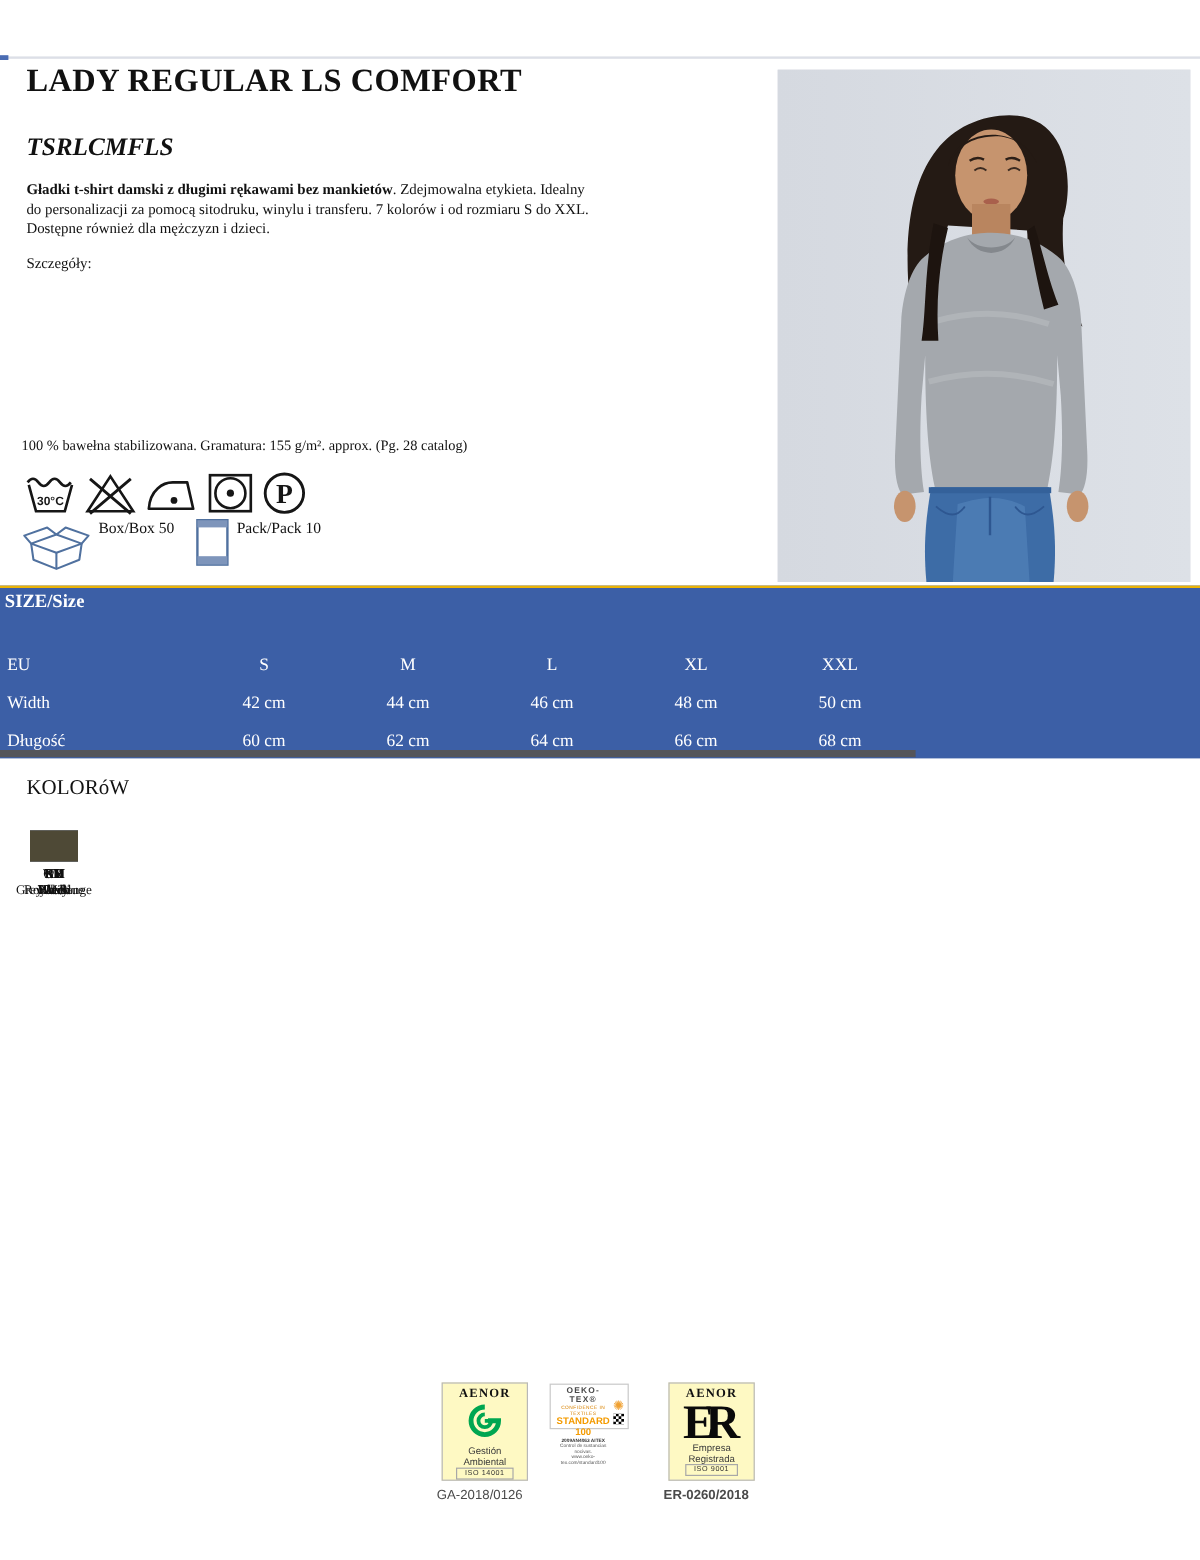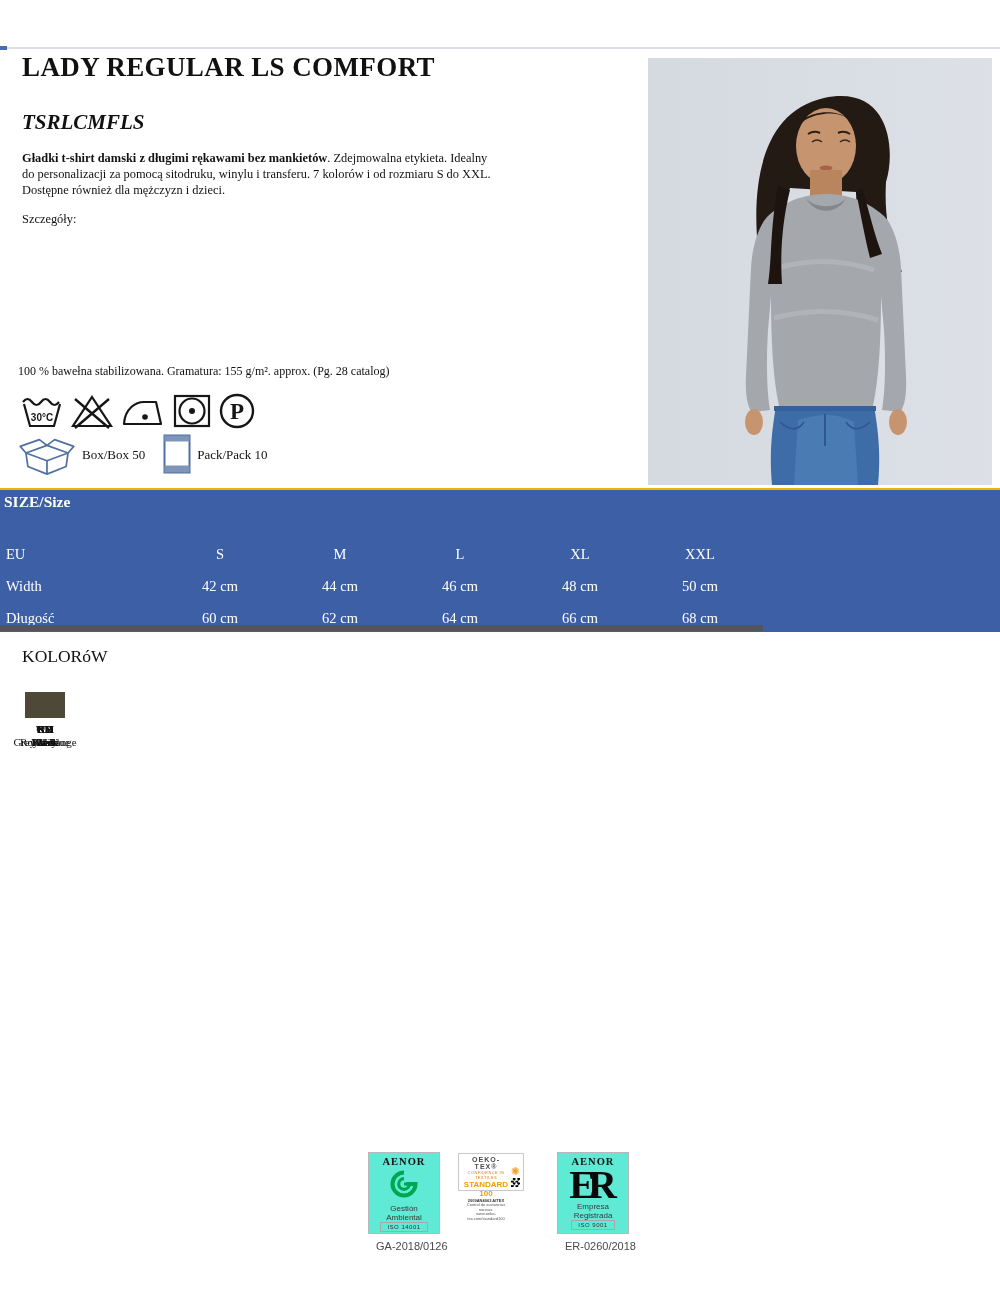"Box/Box 50" .pack-row { align-items: center -> flex-start }
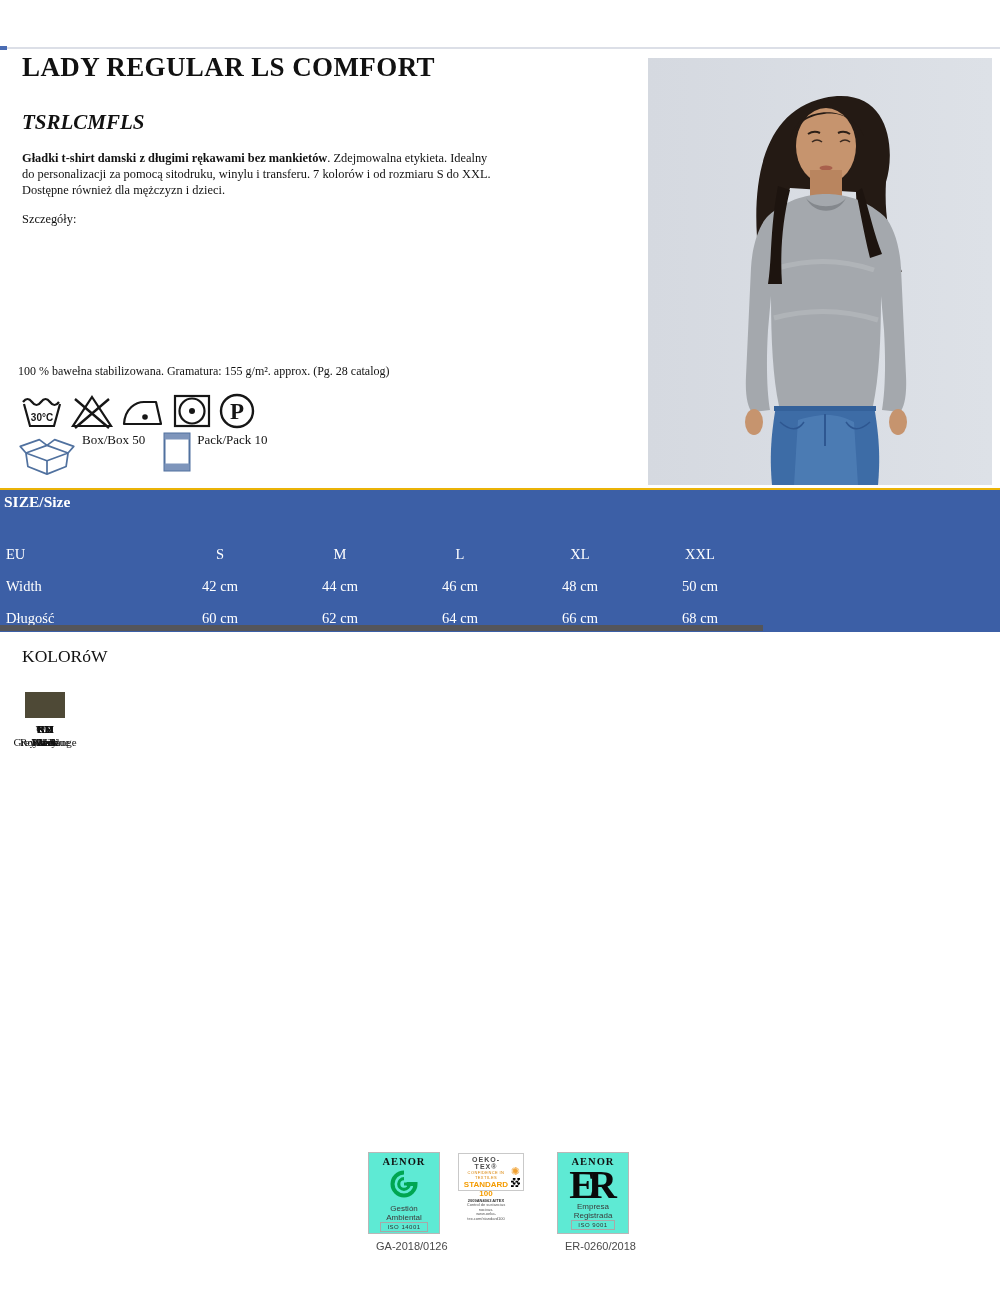"AENOR" .aenor-box { background: #5eead4 -> #fef9c3 }
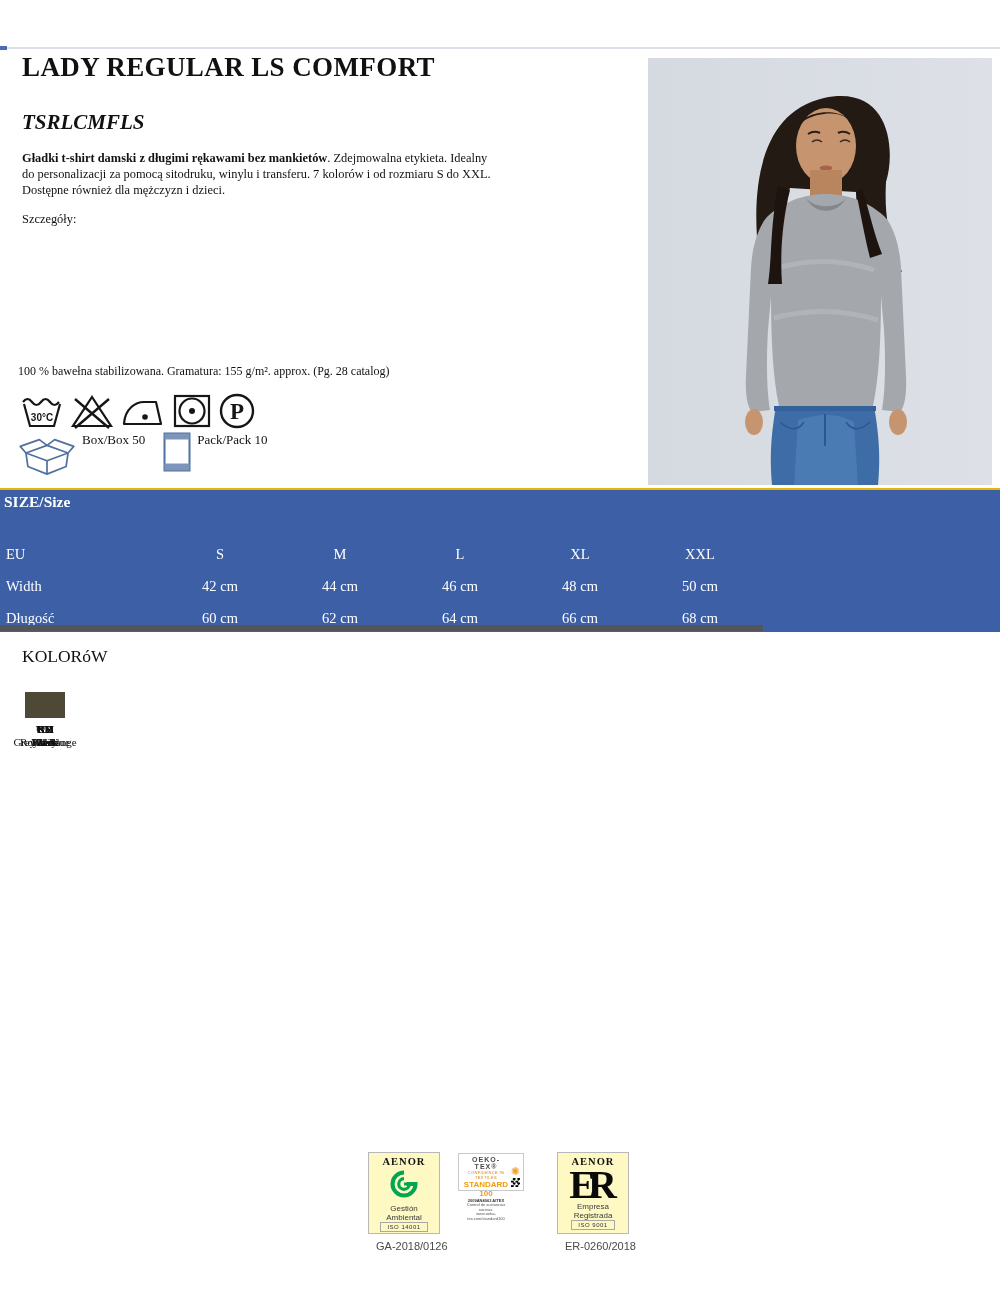"GA-2018/0126" .cert-ref { margin-left: 12px -> none }
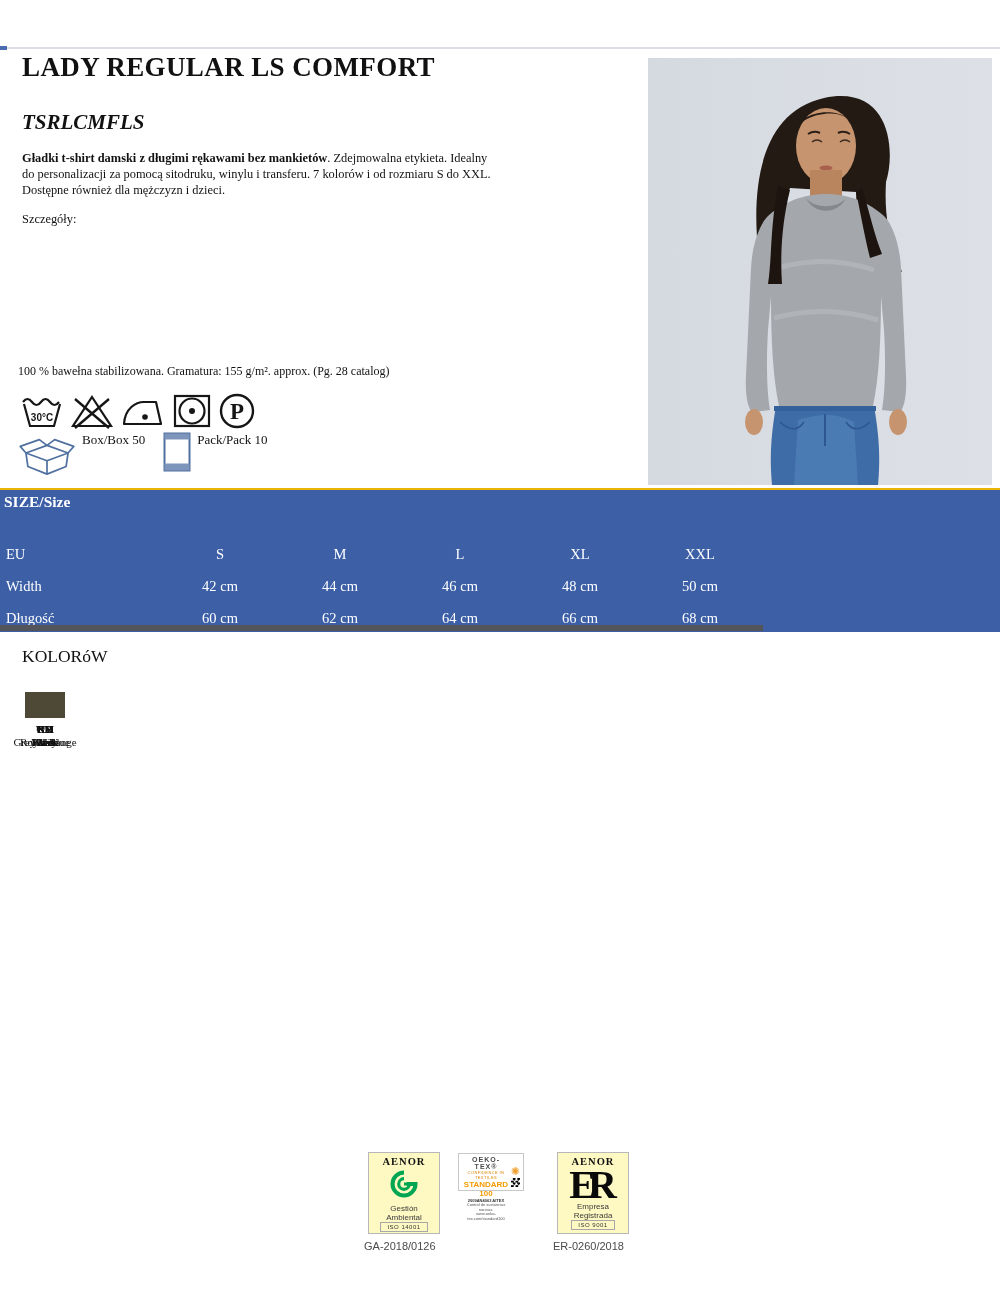"ER-0260/2018" .ref-er { font-weight: none -> bold }
